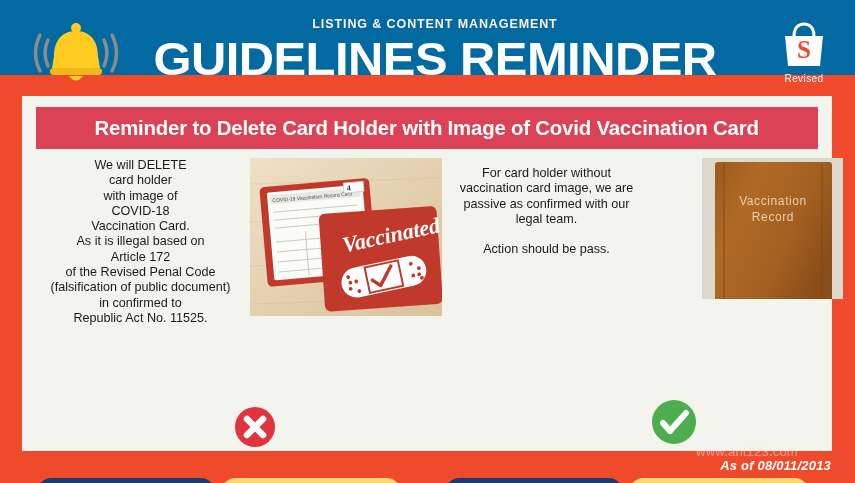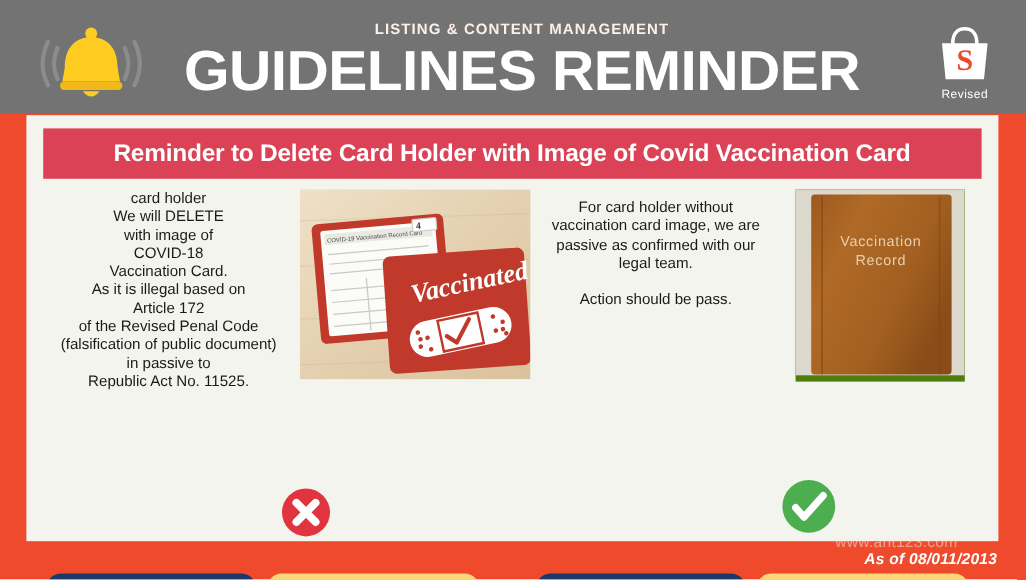"LISTING & CONTENT MANAGEMENT" #header { background: #737373 -> #0369a1; height: 95px -> 75px }
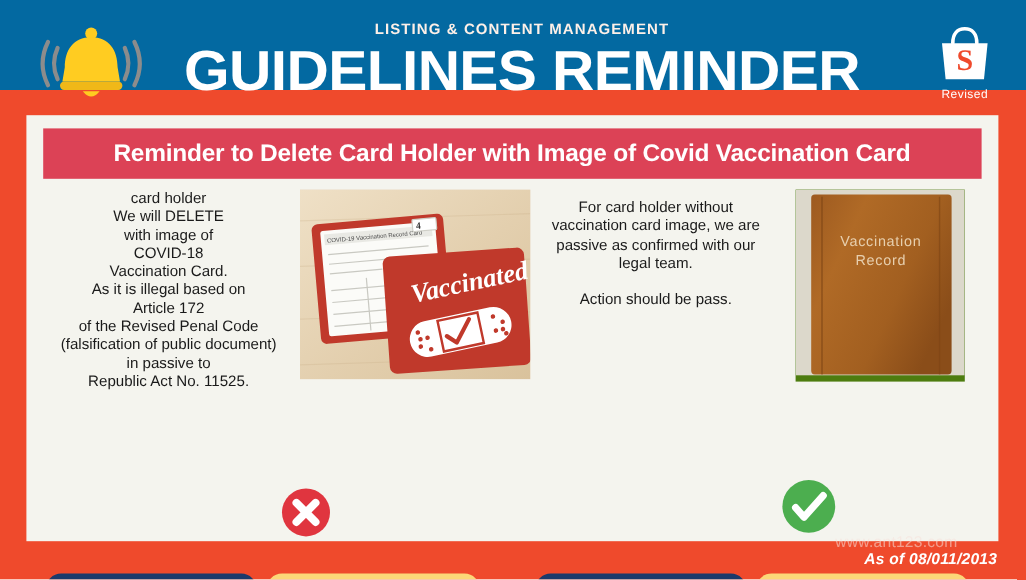"card holder" div { order: before "We will DELETE" -> after "We will DELETE" }
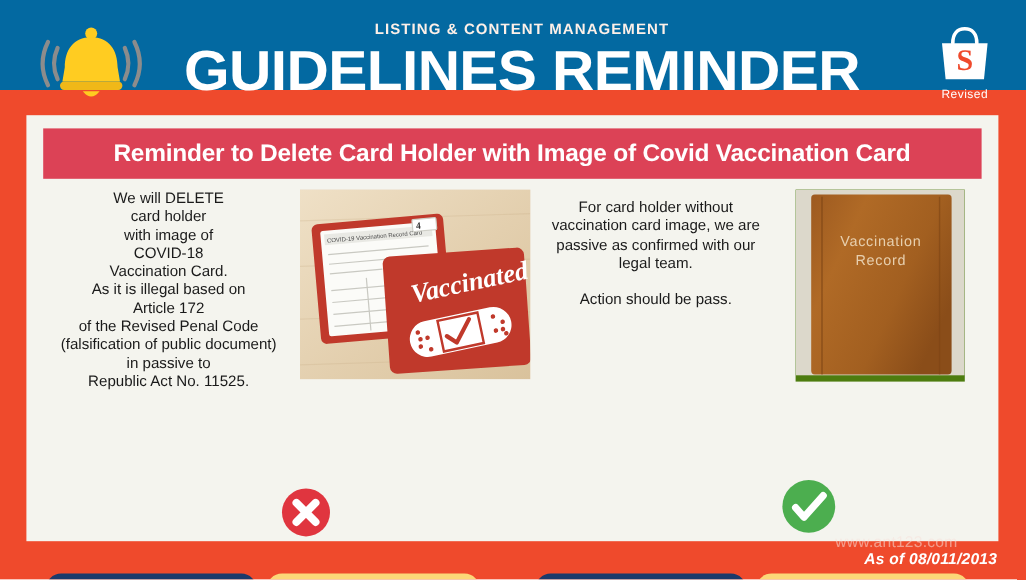"Vaccination" #right-photo { background: #4d7c0f -> #8b5cf6; height: 160px -> 141px; left: 641px -> 680px }
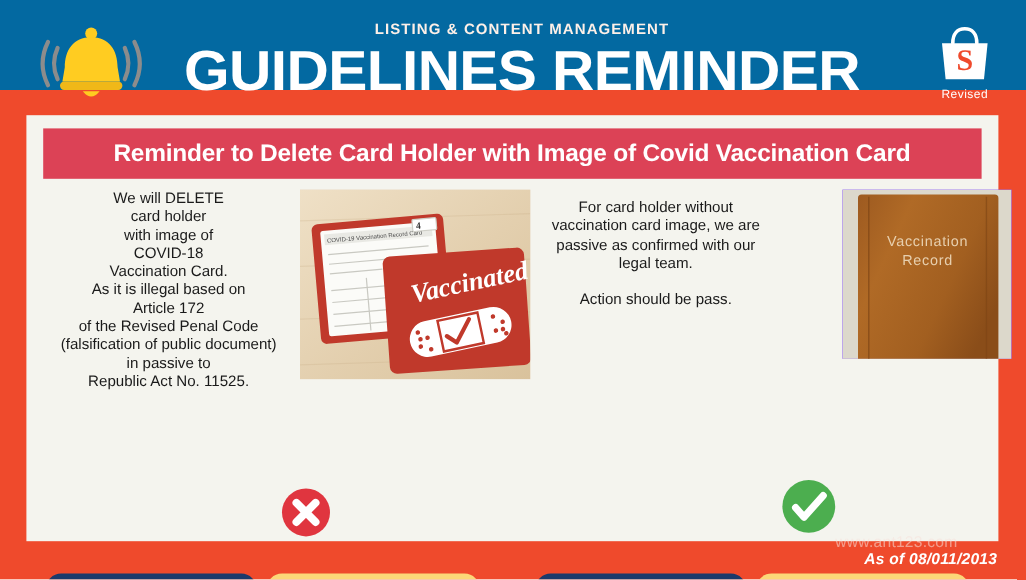"in passive to" div { text: passive -> confirmed }
